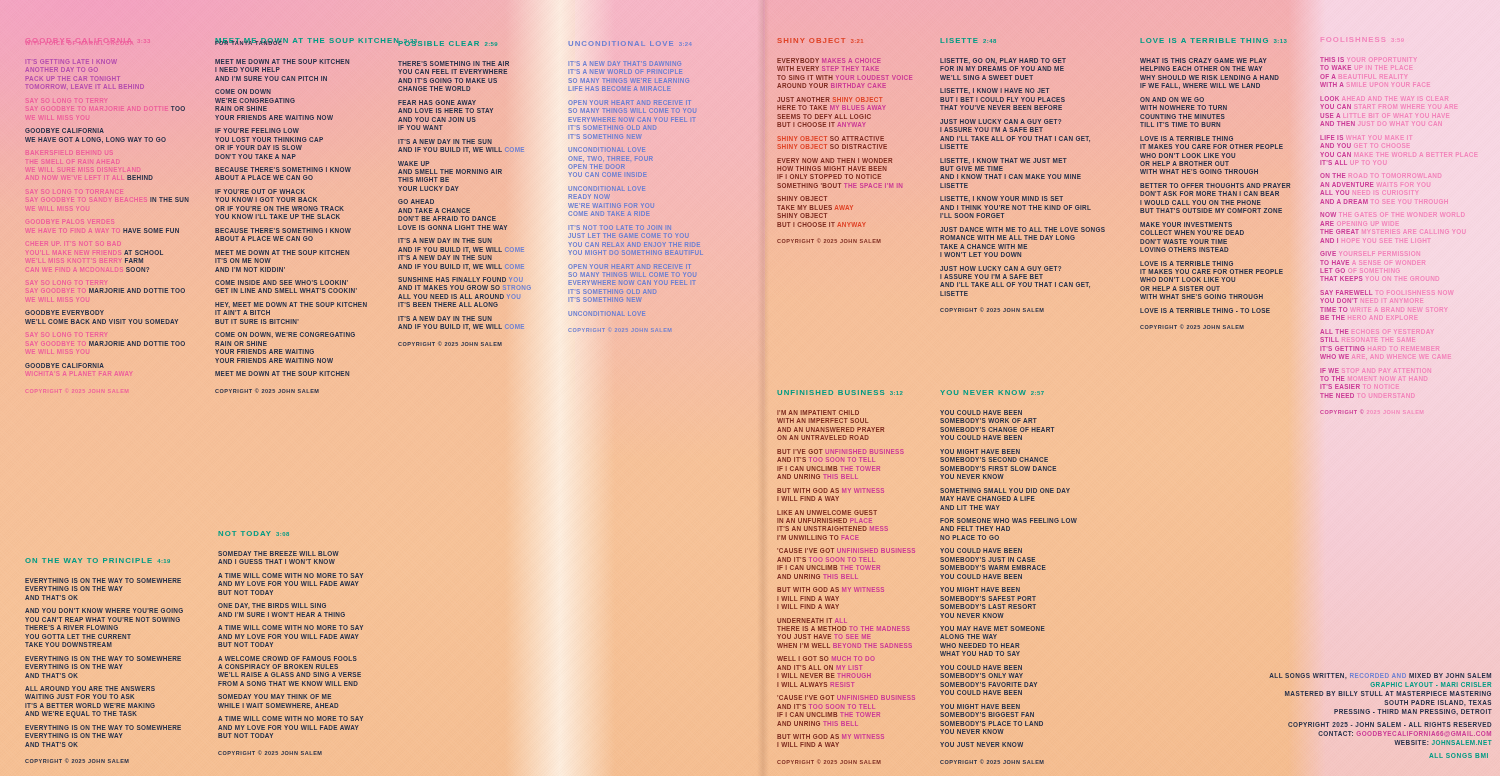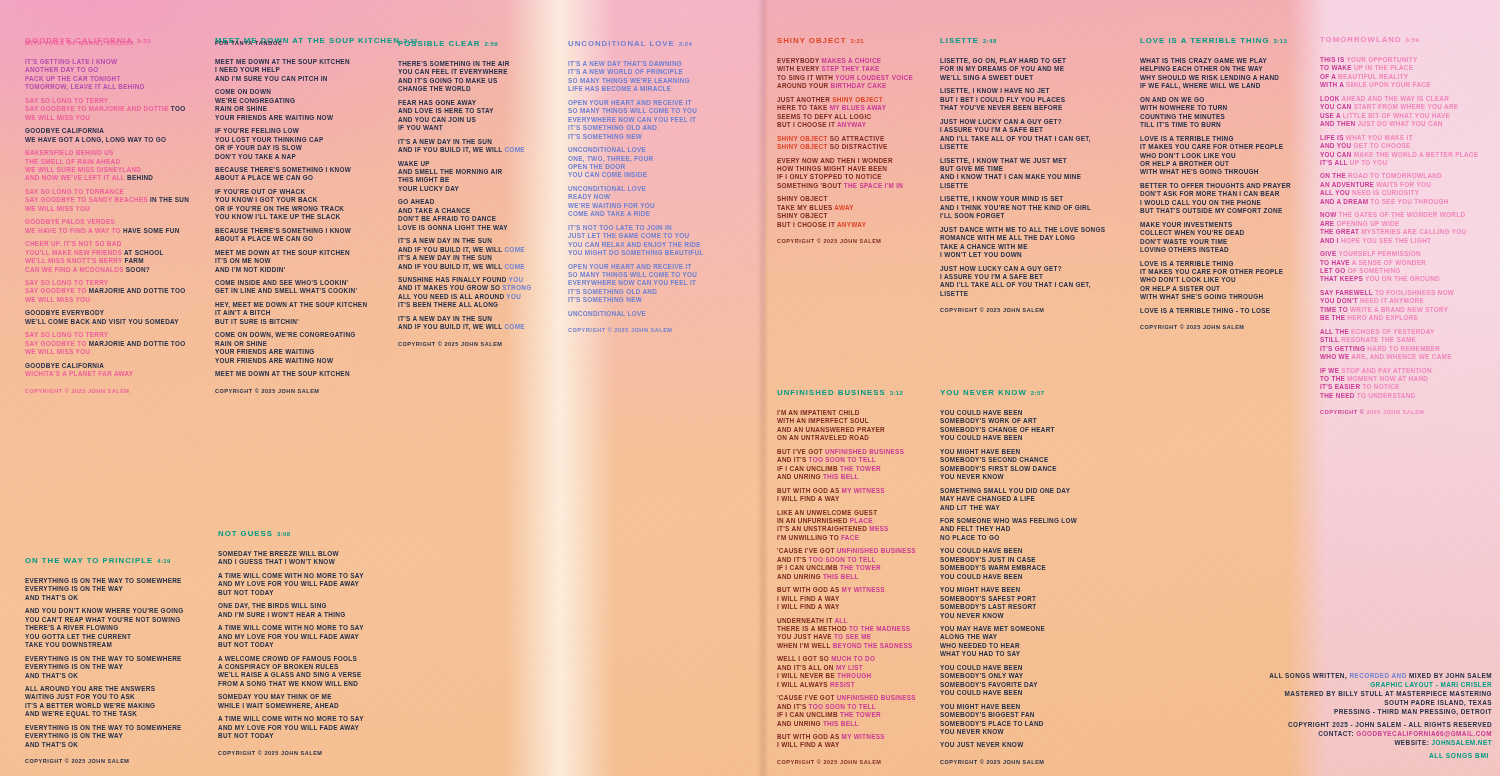"TOMORROWLAND" span.title { text: TOMORROWLAND -> FOOLISHNESS }
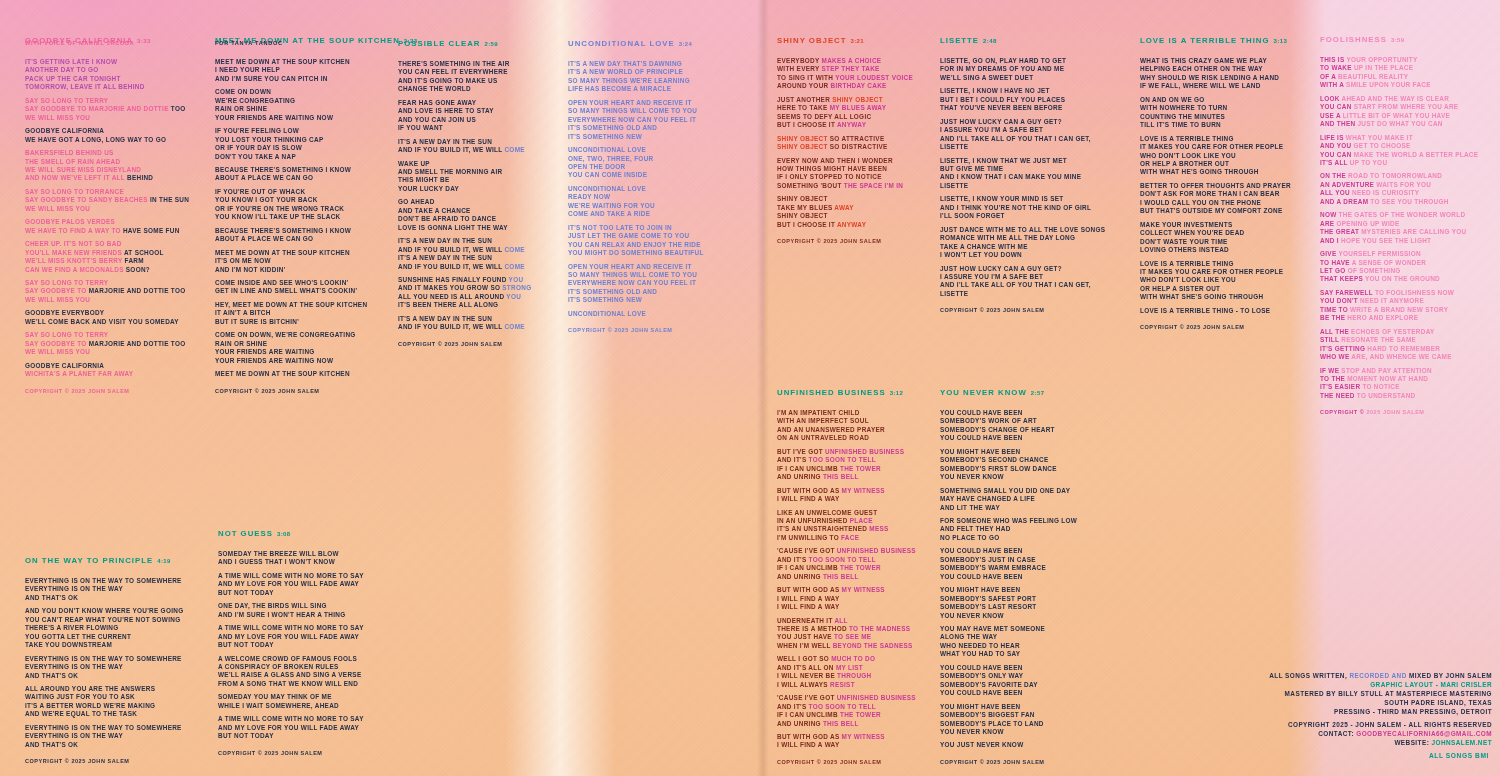"NOT GUESS" span.title { text: GUESS -> TODAY }
